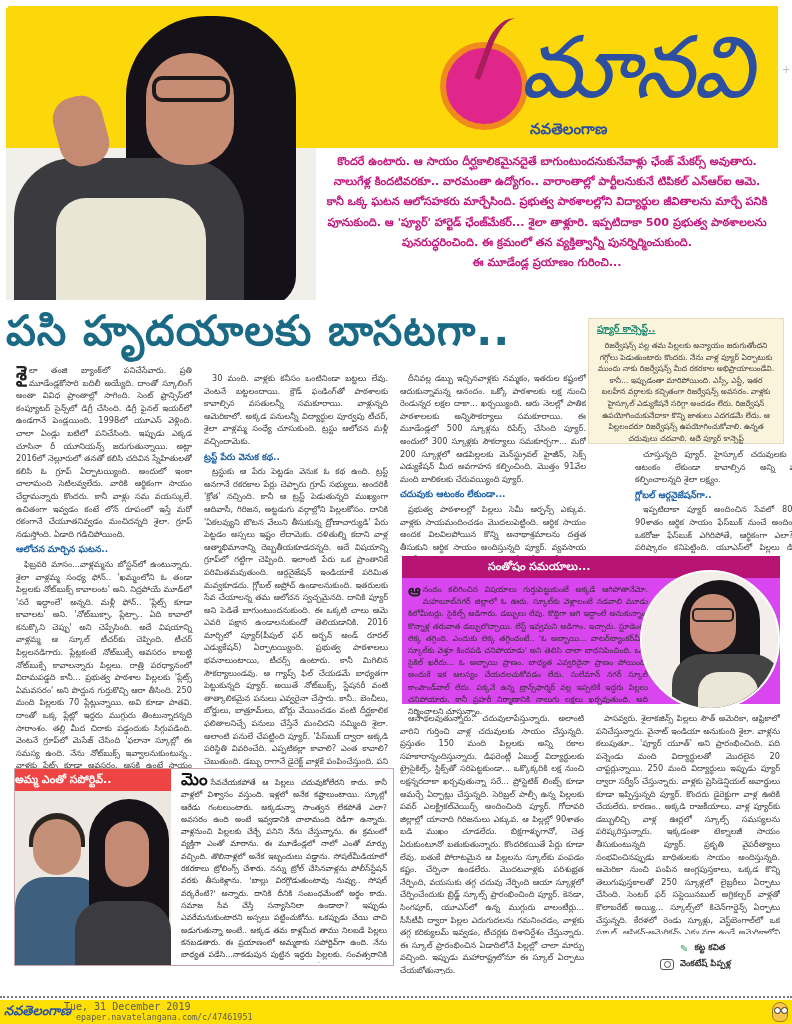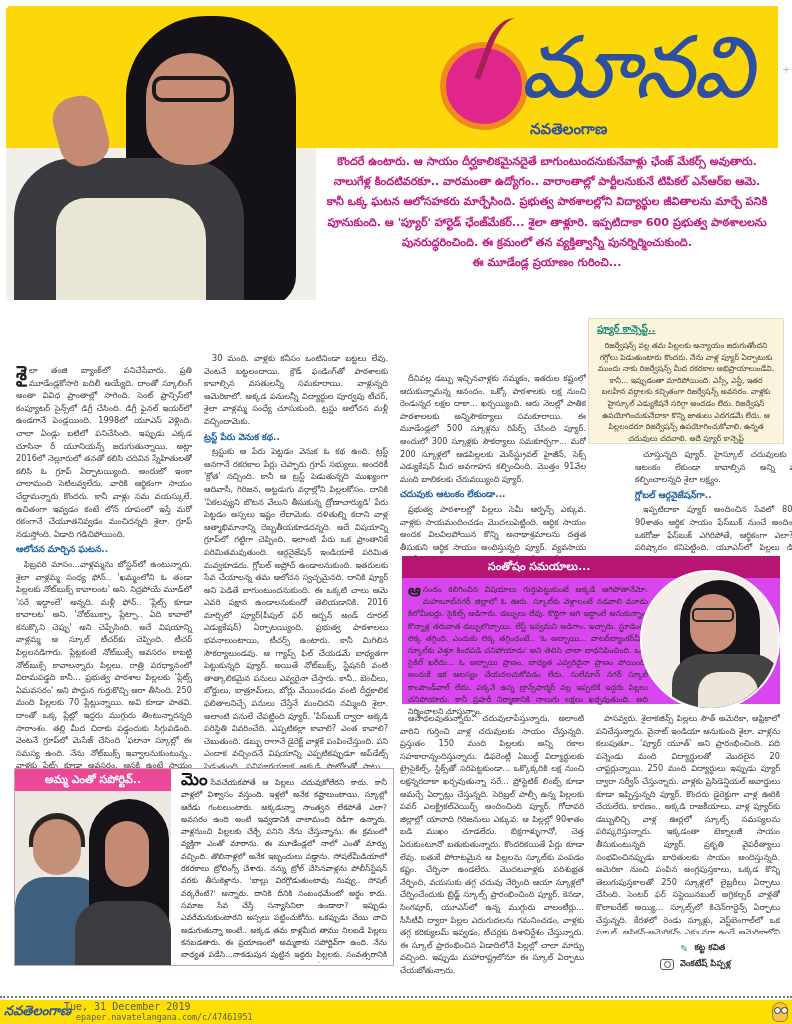"పూనుకుంది. ఆ 'ప్యూర్' హార్టెడ్" p { text: 600 -> 500 }
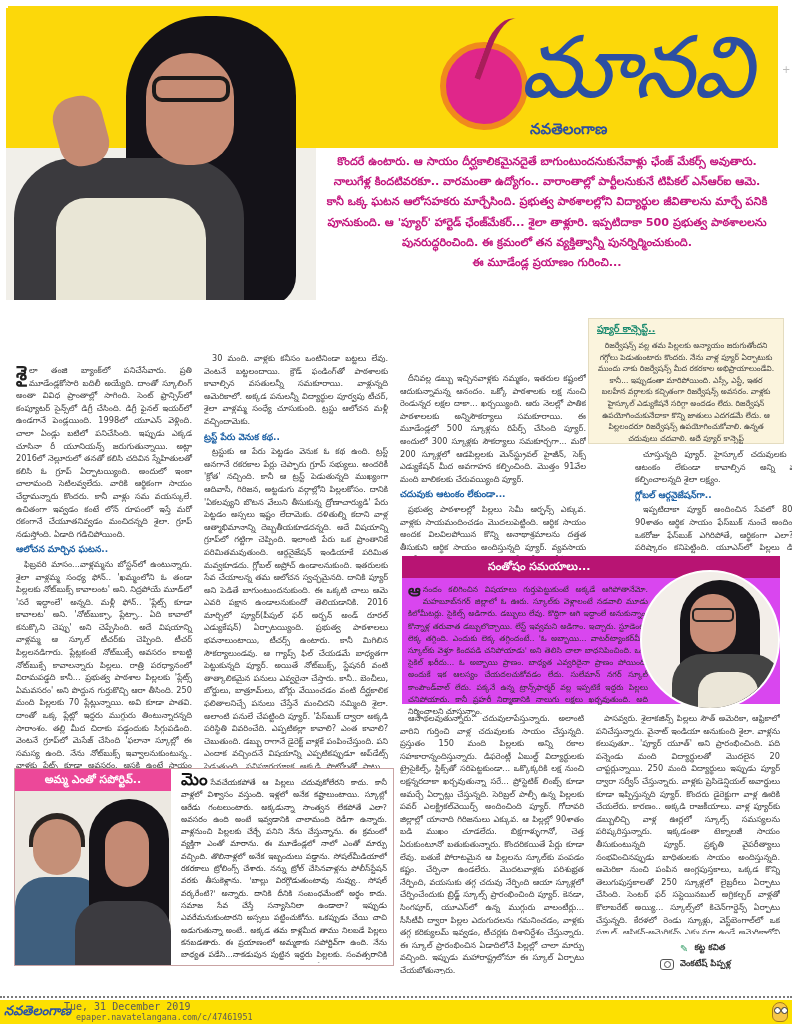"పసి హృదయాలకు బాసటగా.." h1.headline { html: none -> <h1>పసి హృదయాలకు బాసటగా..</h1> }
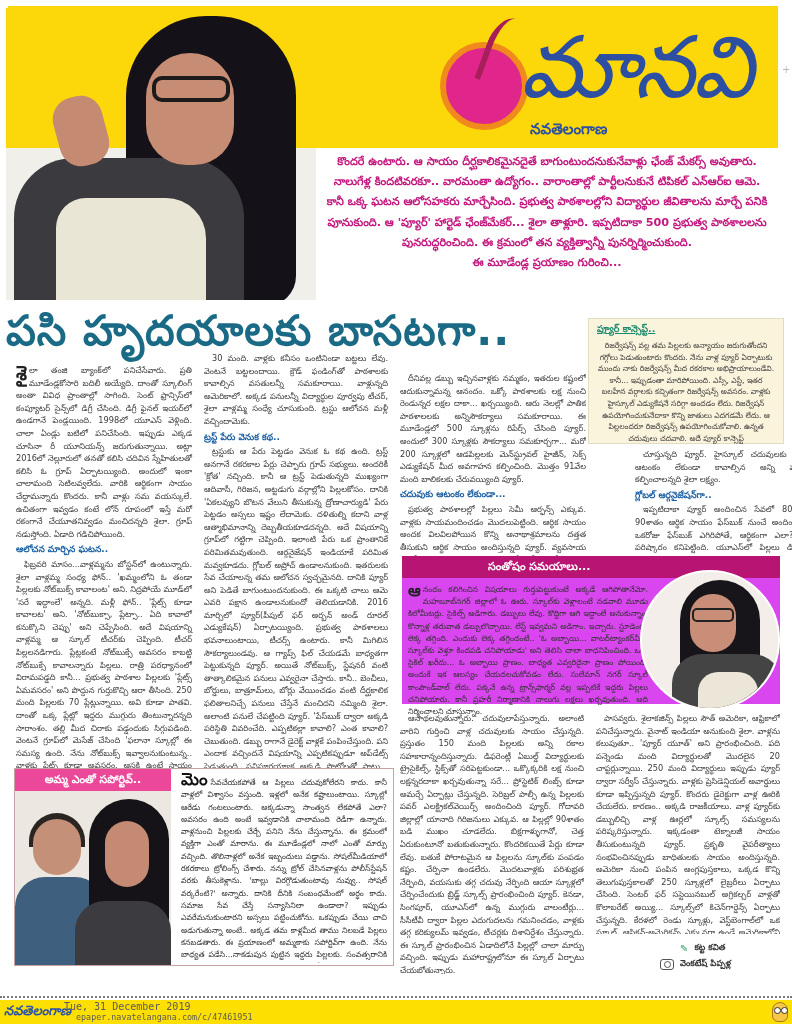"30 మంది. వాళ్లకు కనీసం ఒంటినిండా" .col-2 { top: 352px -> 372px }
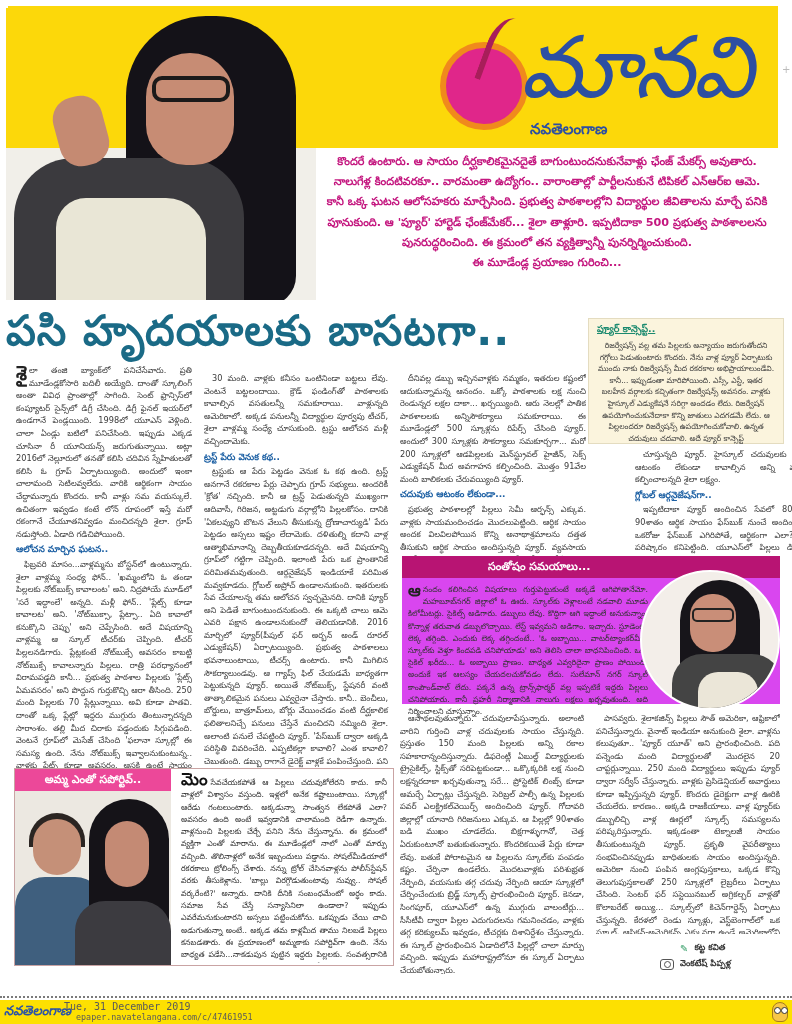"అమ్మ ఎంతో సపోర్టివ్.." .mother-header { background: #ec4899 -> #ef4444; text-align: center -> left }
